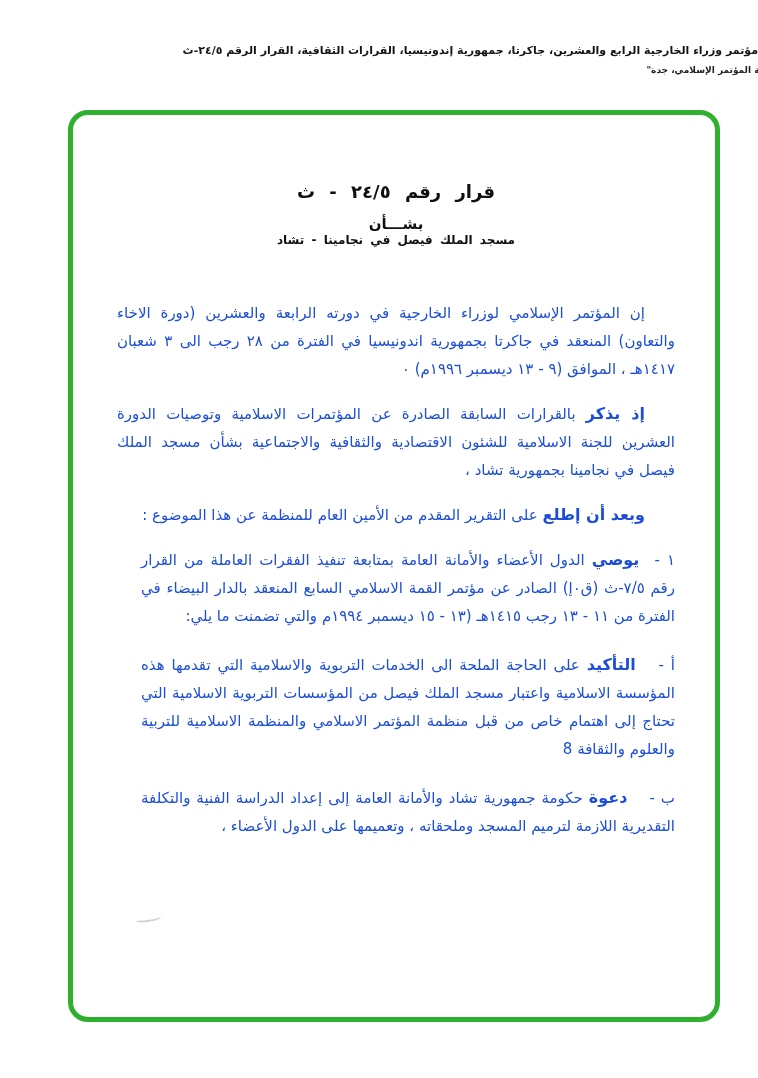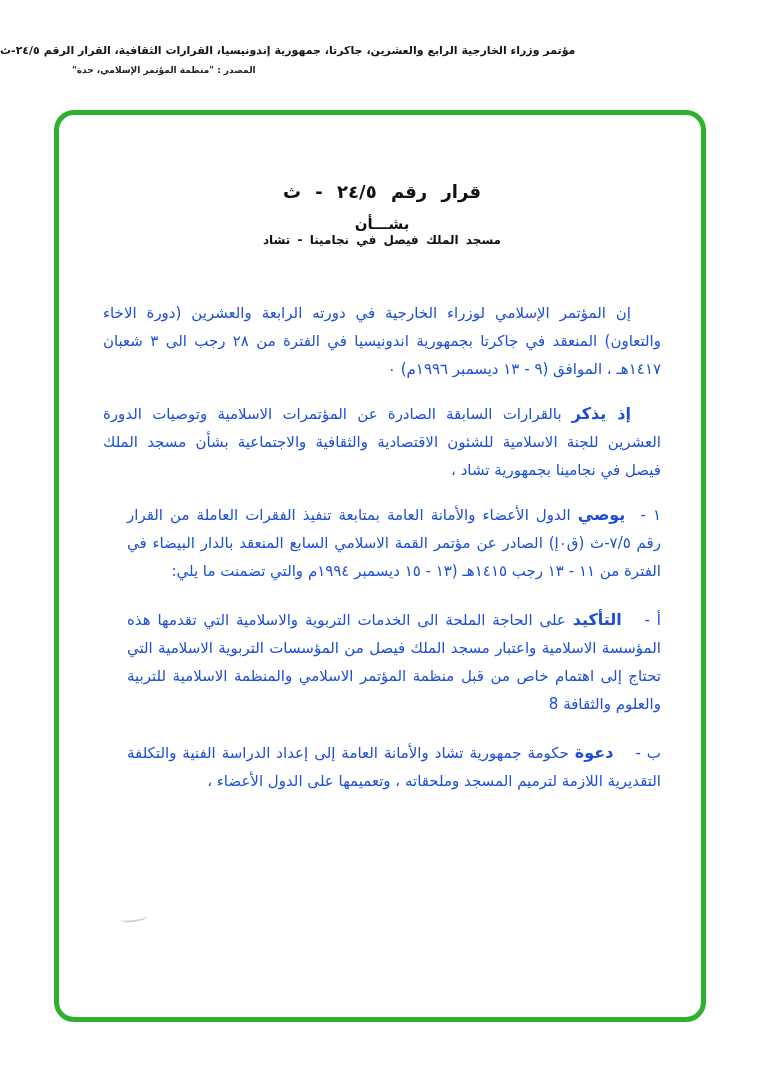"مؤتمر وزراء الخارجية الرابع والعشرين،" .page-header { text-align: left -> right }
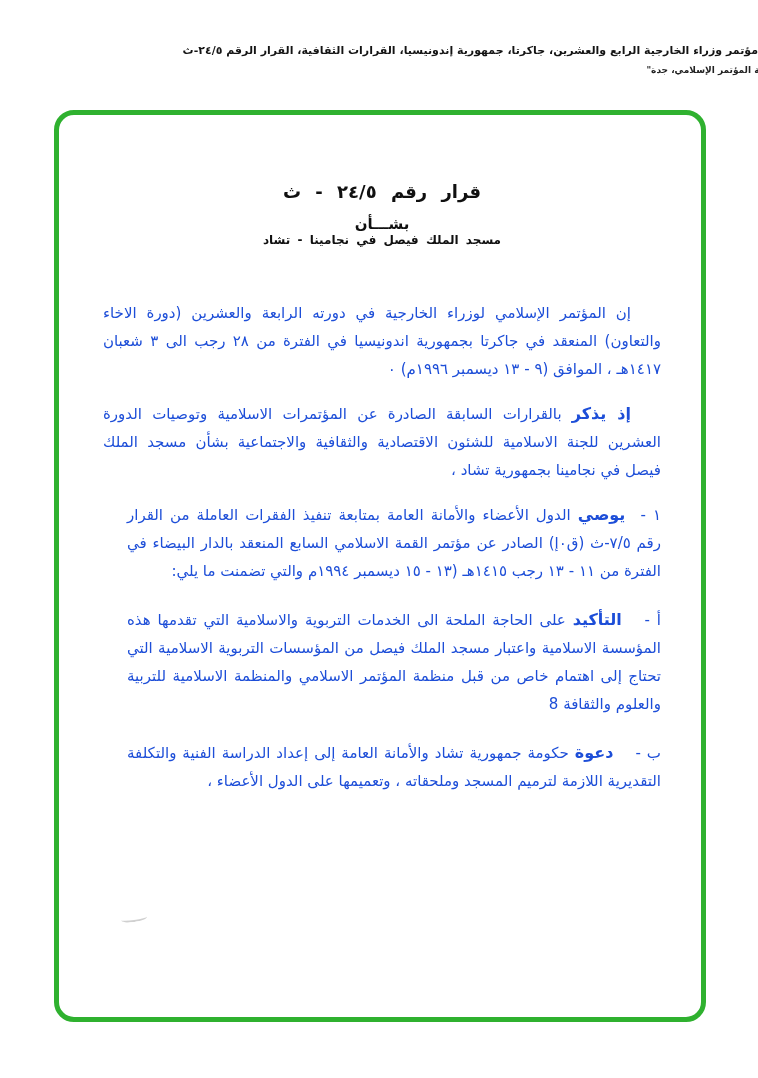"قرار رقم ٢٤/٥ - ث" .doc-frame { left: 54px -> 68px }
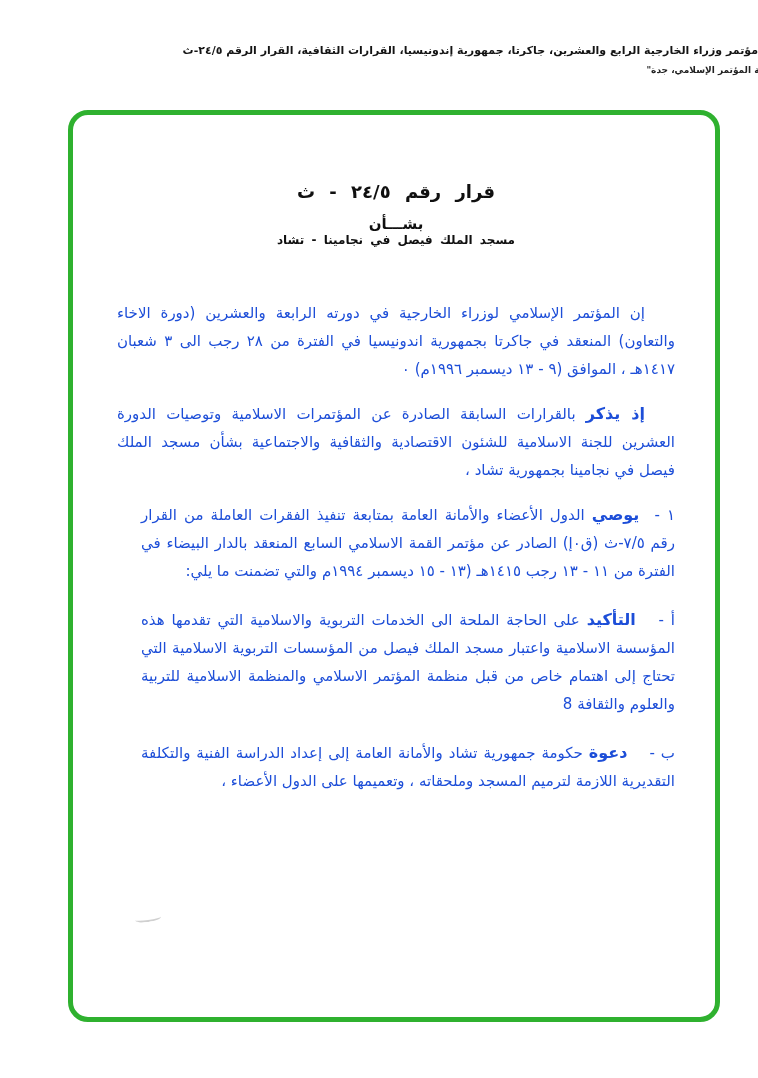"وبعد أن إطلع على التقرير" p.para { html: none -> <p> <span>وبعد أن إطلع</span> <span>على التقرير المقدم من الأمين العام للمنظمة عن هذا الموضوع :</span> </p> }
